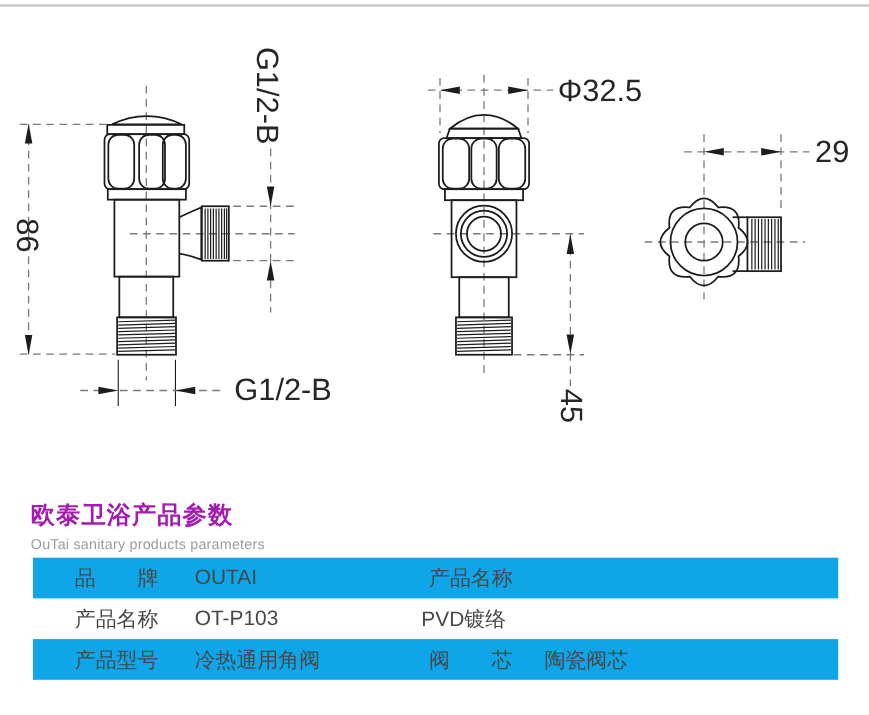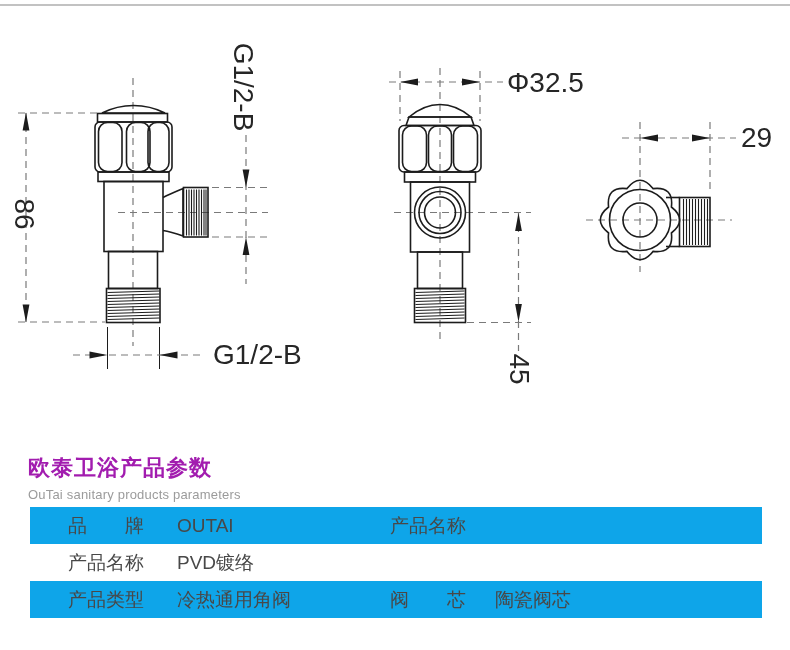"OT-P103" div.cell { html: none -> <div>OT-P103</div> }
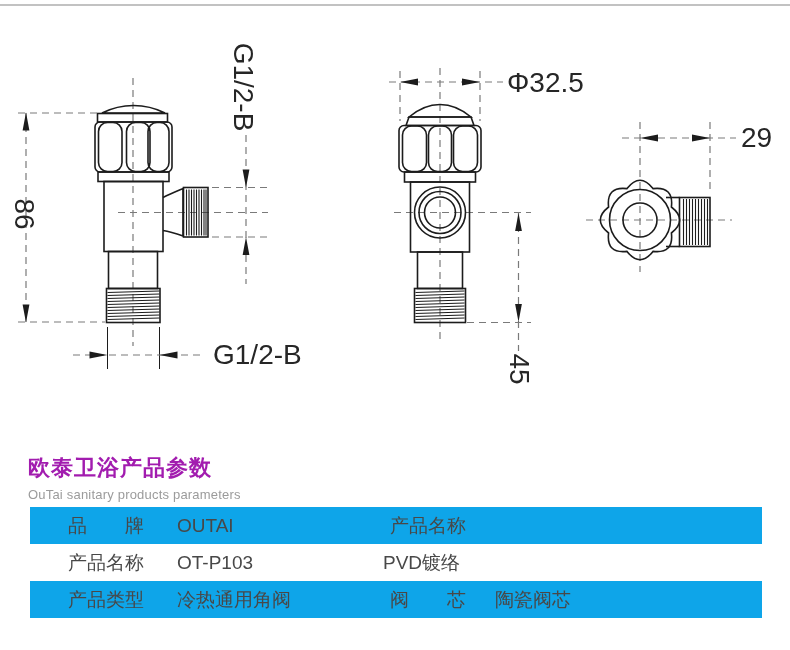"产品类型" div.cell { text: 类型 -> 型号 }
